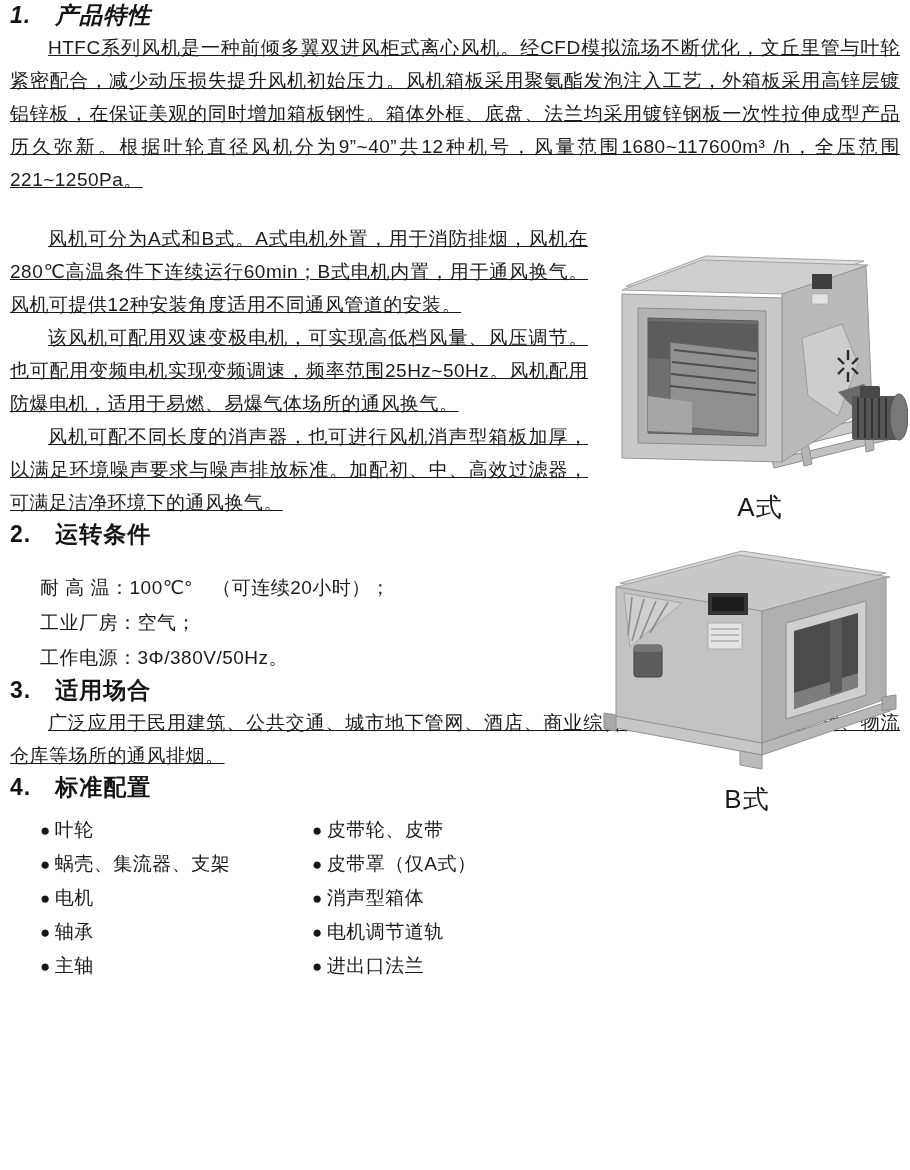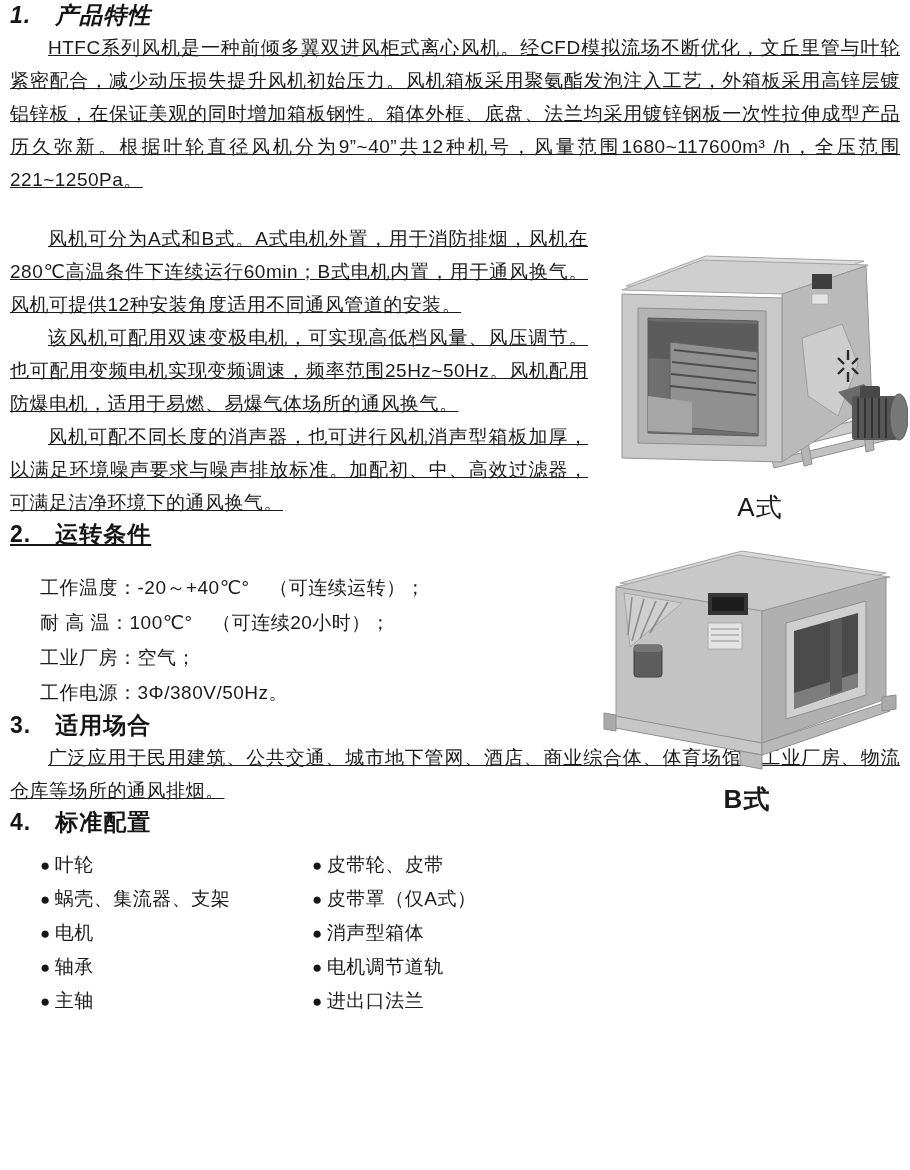"2. 运转条件" .h2 { text-decoration: underline -> none }
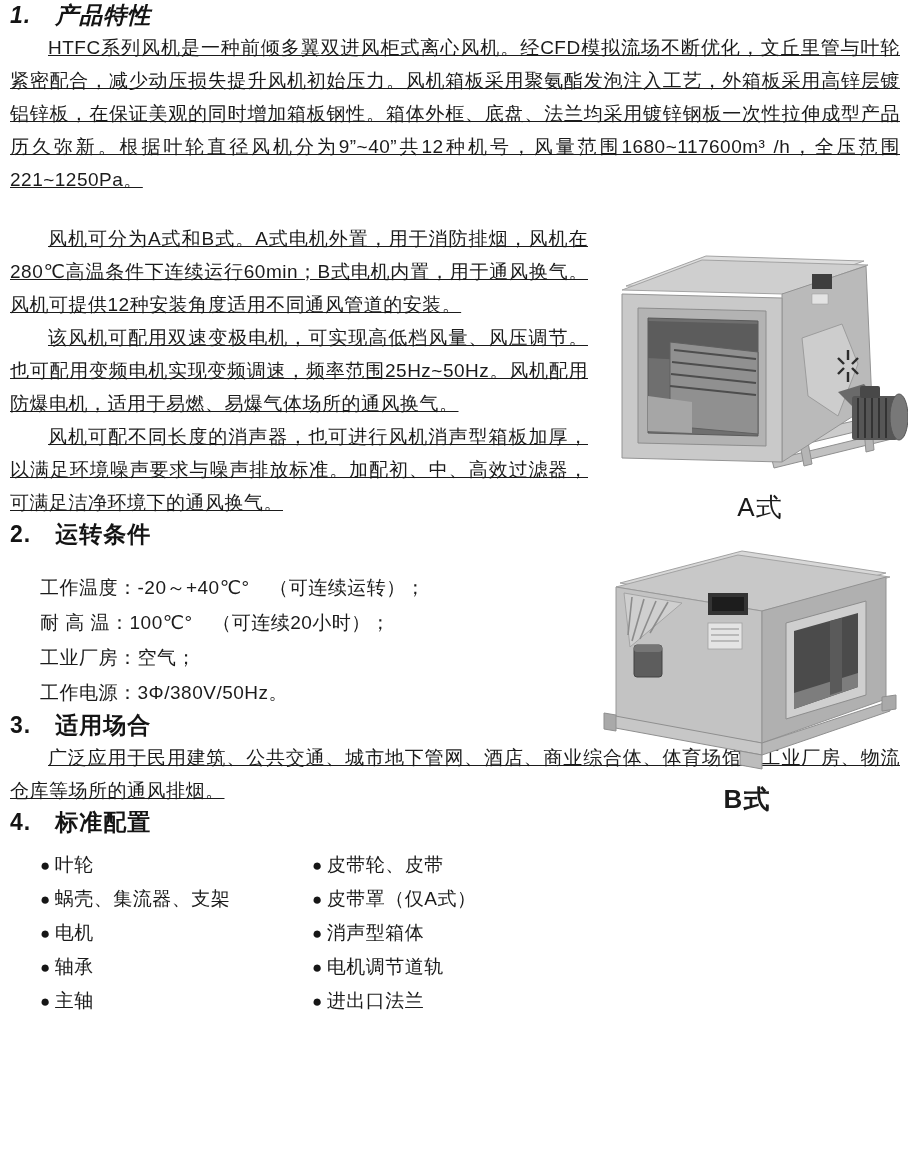"工作温度：-20～+40℃° （可连续运转）；" div.cond-item { html: <div>工作温度：-20～+40℃° （可连续运转）；</div> -> none }
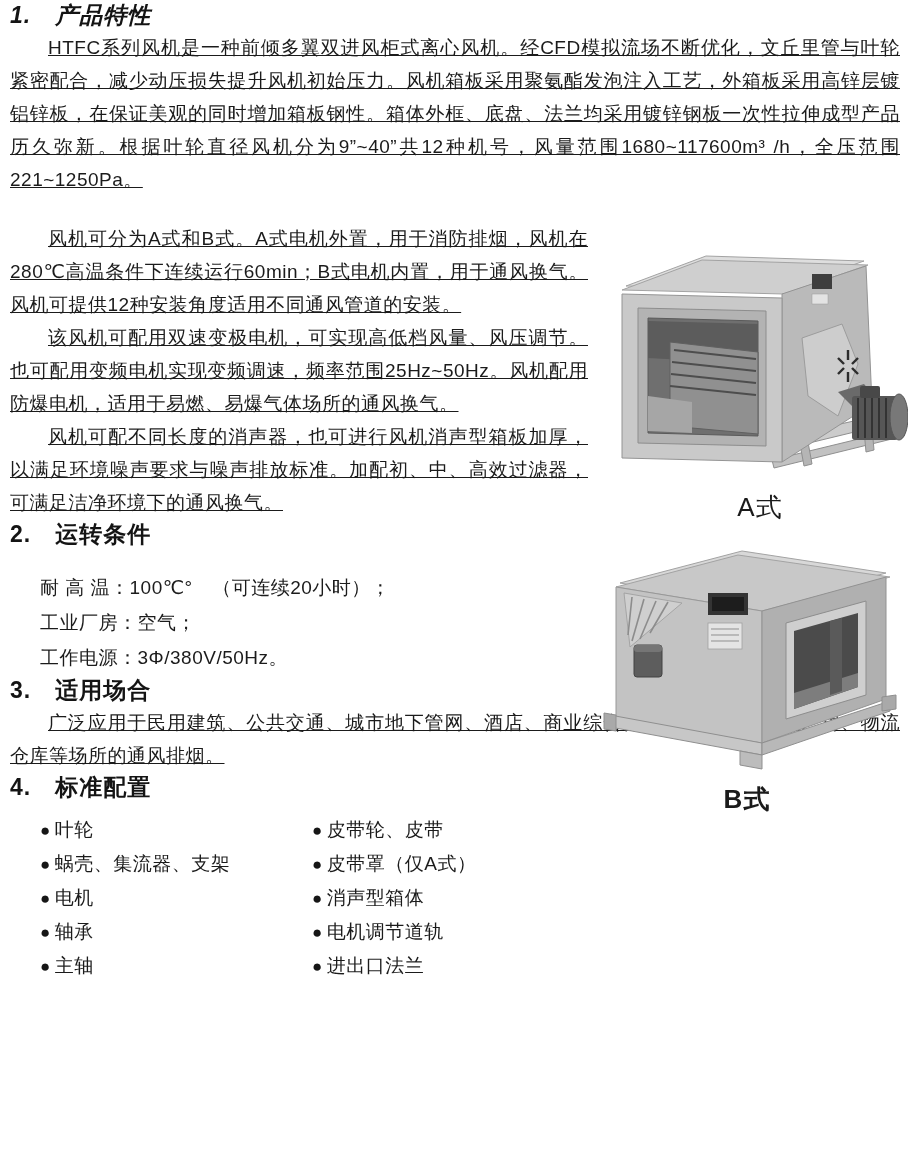"B式" .fig-b figcaption { font-weight: bold -> none }
